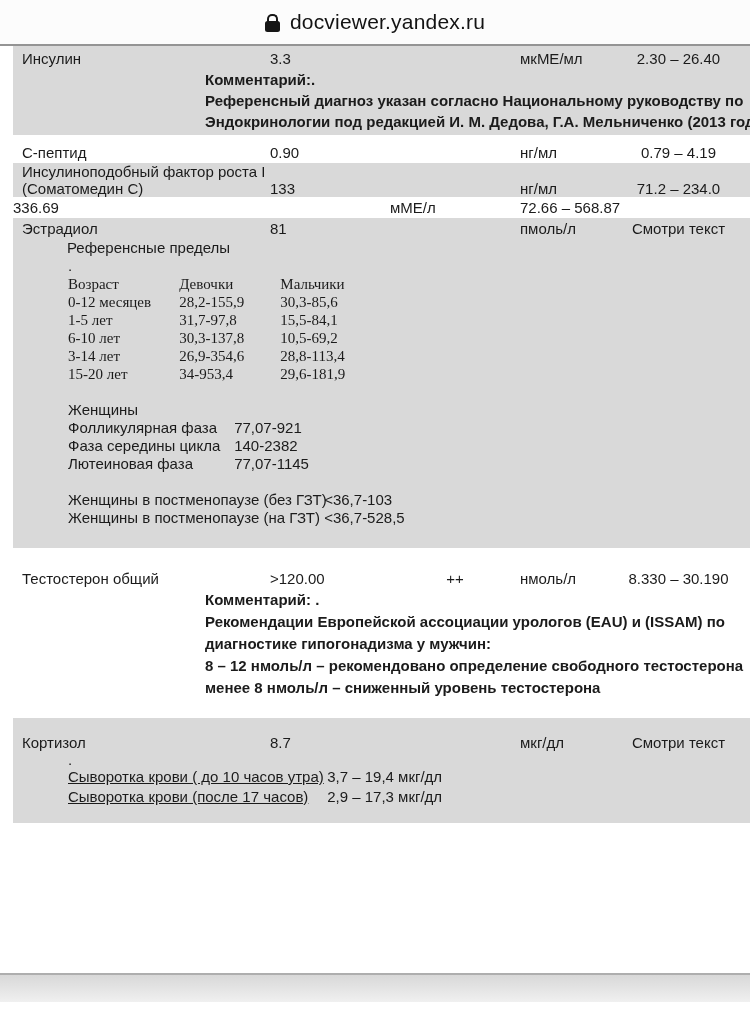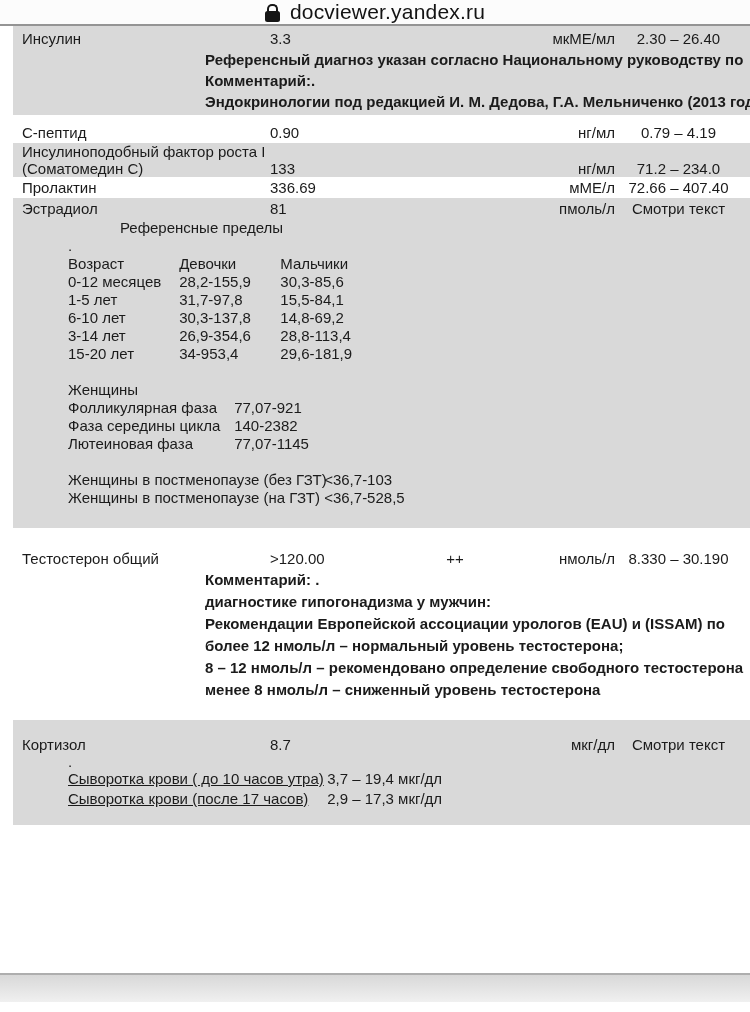"docviewer.yandex.ru" .urlbar { height: 24px -> 44px }
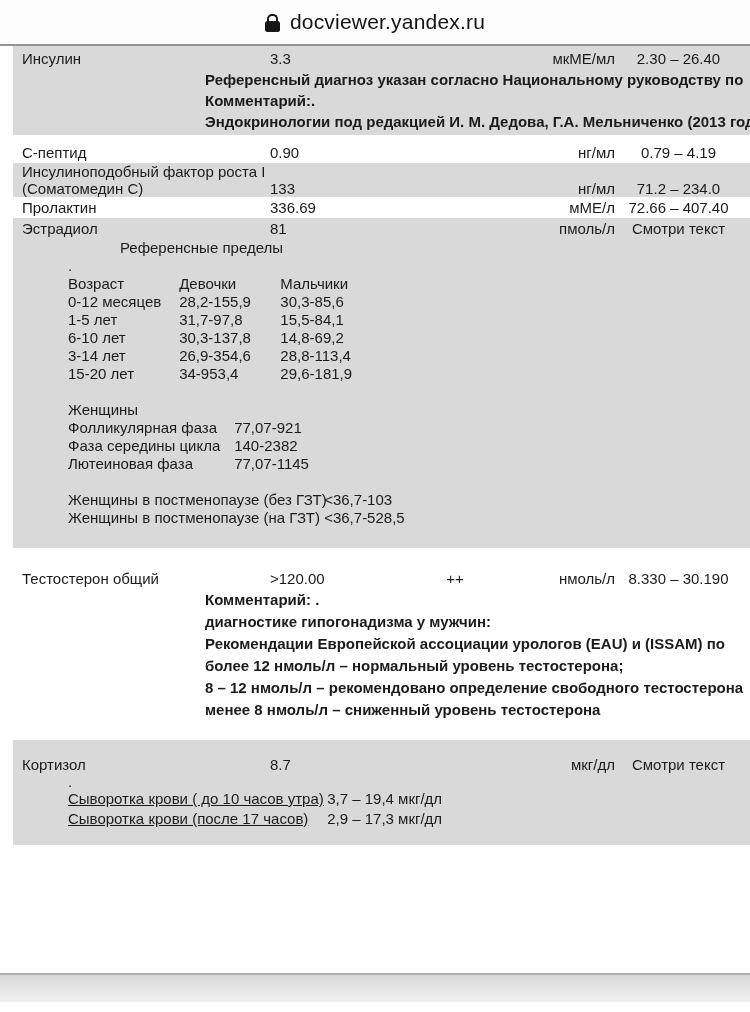"мкМЕ/мл" .row .units { text-align: right -> left }
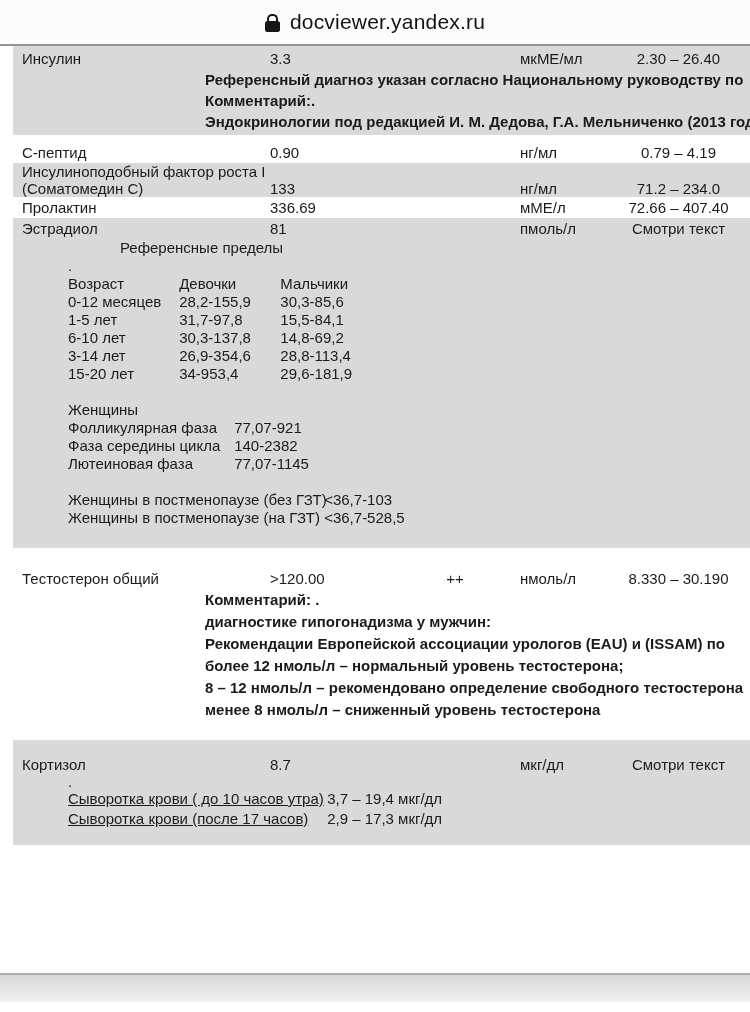"Референсный диагноз указан согласно" div.comment { order: before "Комментарий:." -> after "Комментарий:." }
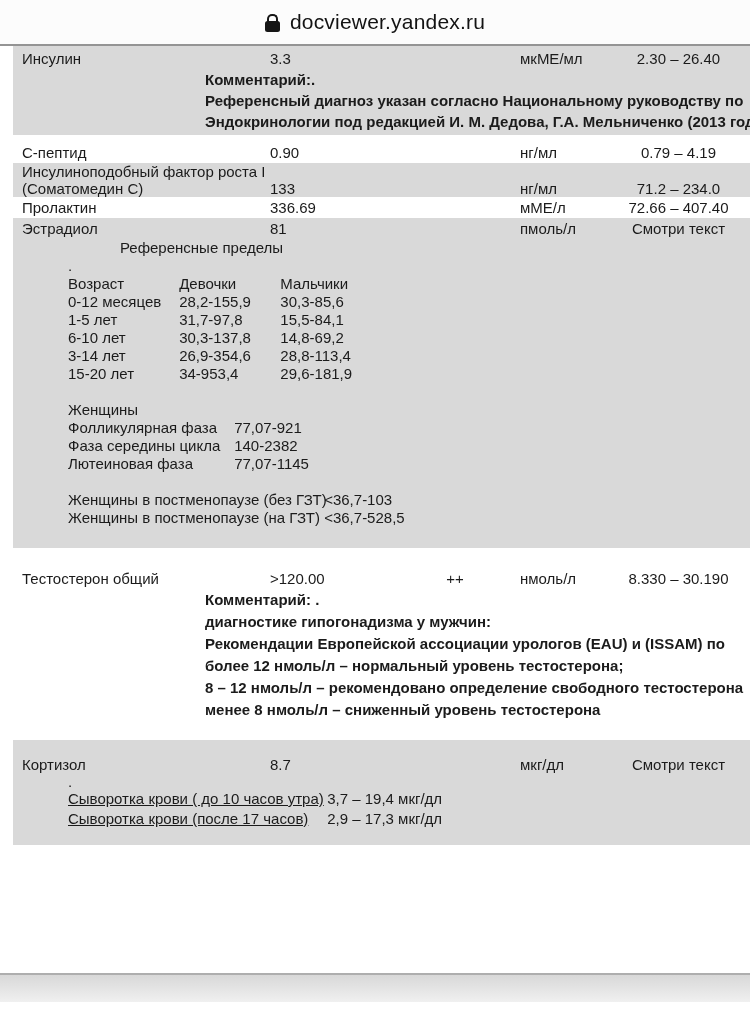"Пролактин" span.name { html: <span>Пролактин</span> -> none }
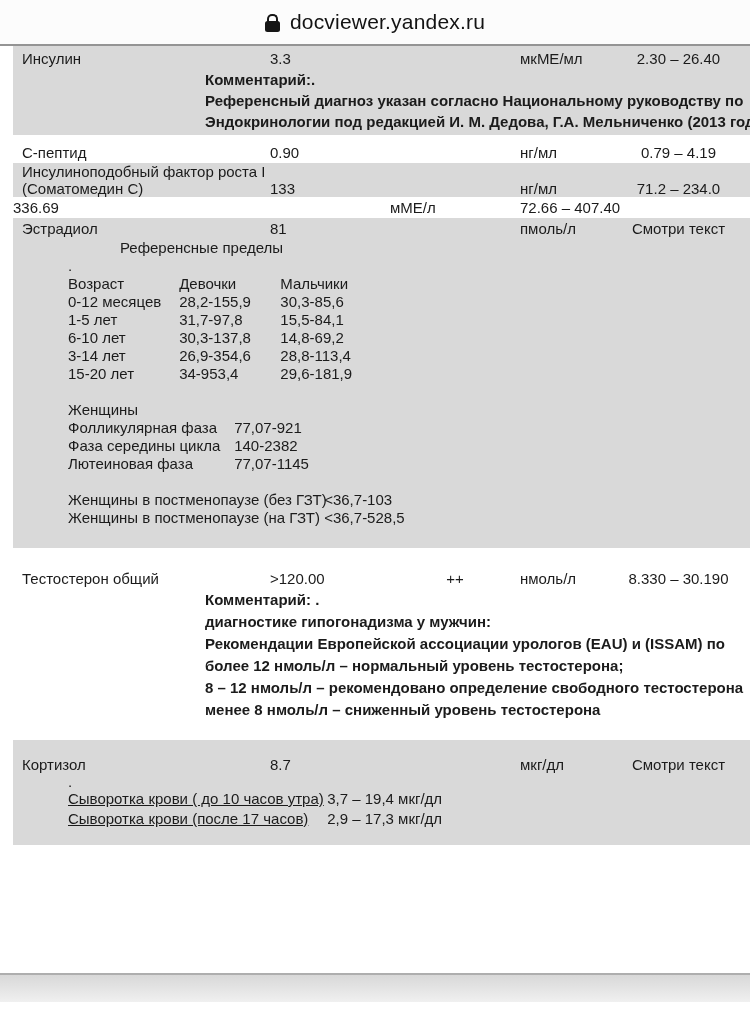"72.66 – 407.40" span.ref { text: 407.40 -> 568.87 }
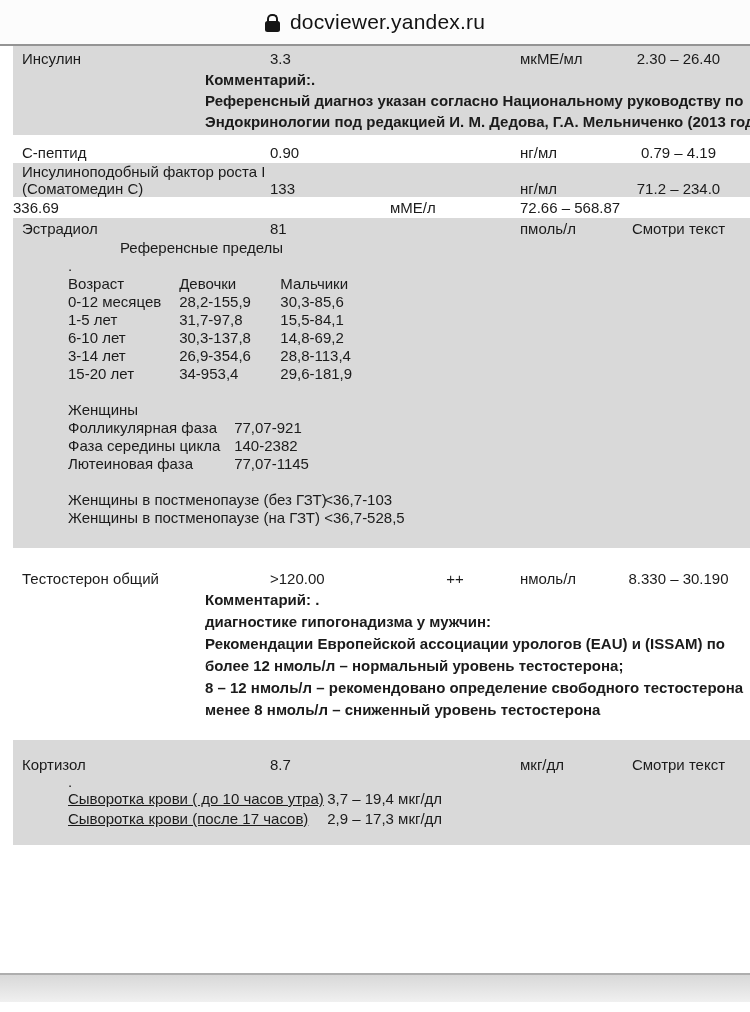"Референсные пределы" .sub.title { margin-left: 107px -> 54px }
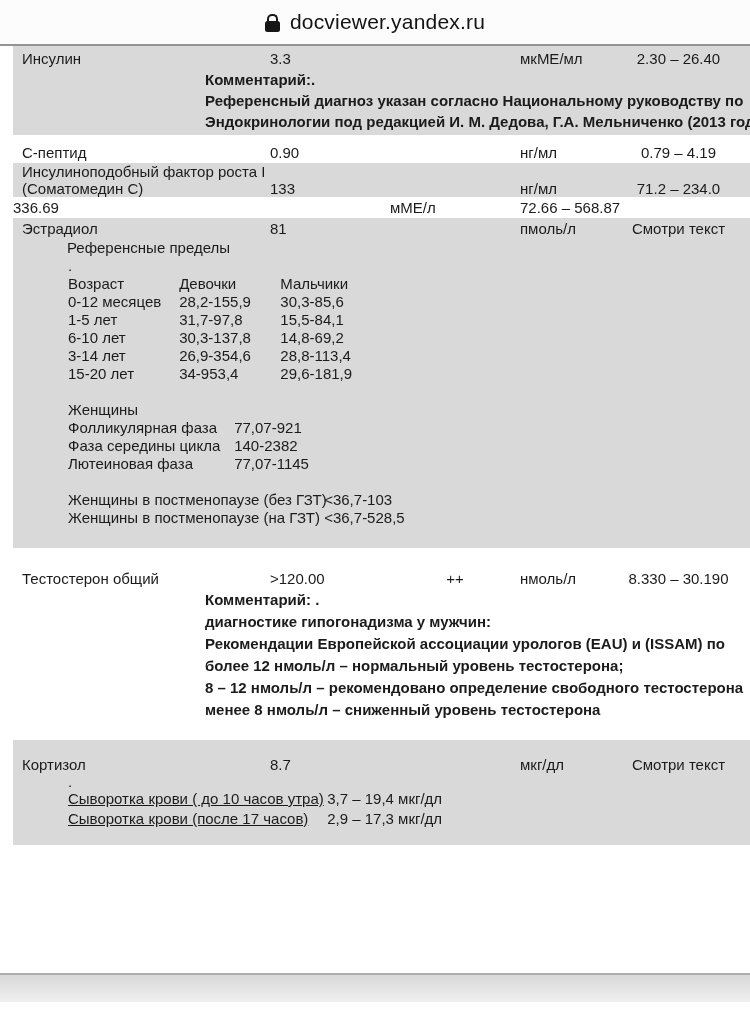"Возраст" .age span { font-family: none -> Liberation Serif, serif }
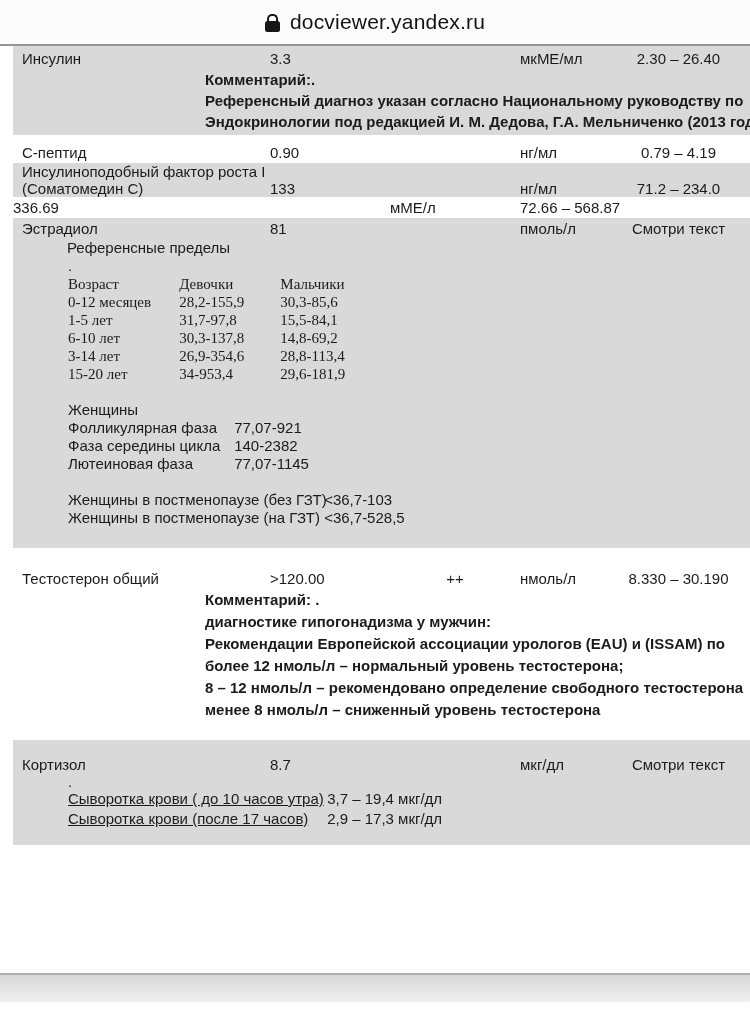"14,8-69,2" span.a3 { text: 14,8-69,2 -> 10,5-69,2 }
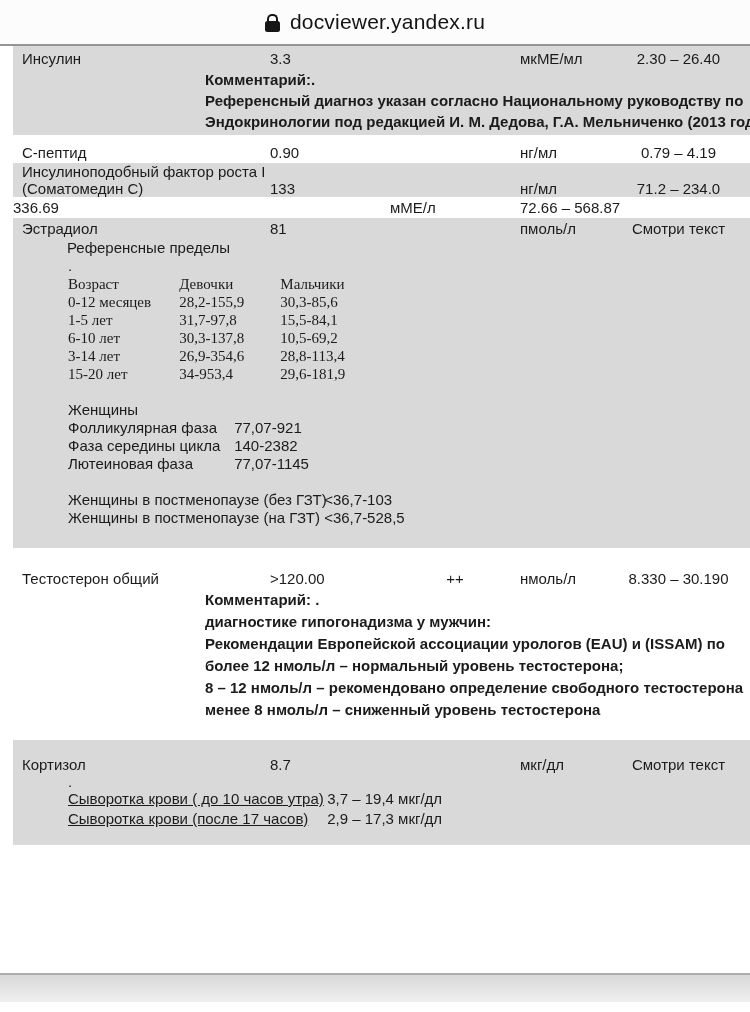"диагностике гипогонадизма у мужчин:" div.comment { order: before "Рекомендации Европейской ассоциации" -> after "Рекомендации Европейской ассоциации" }
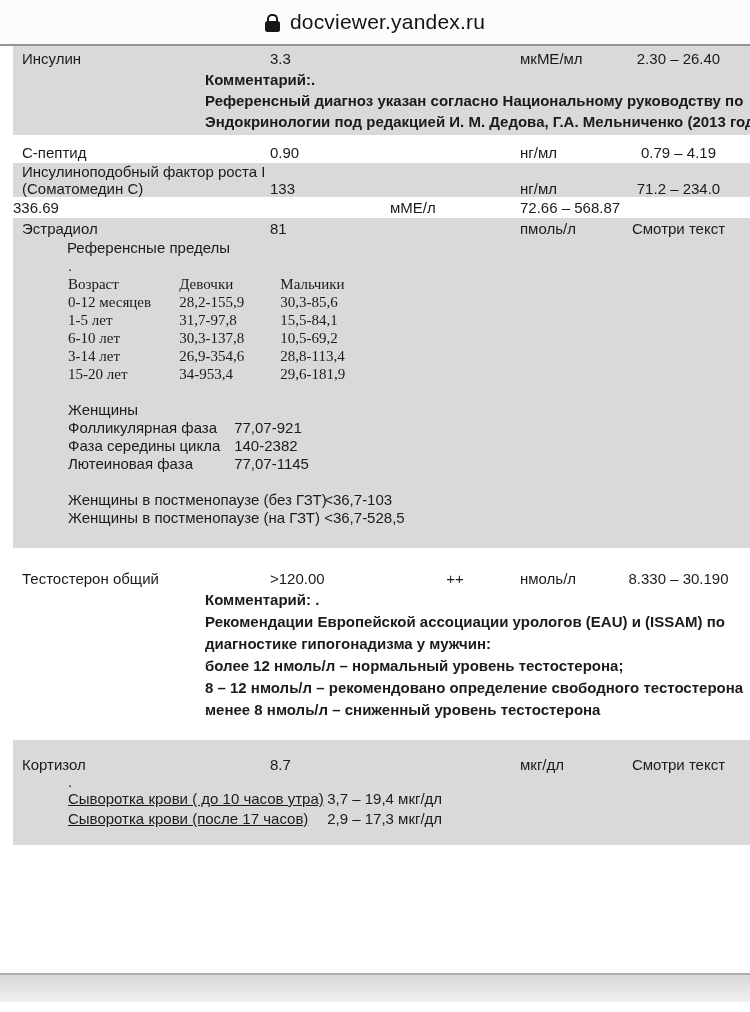"более 12 нмоль/л – нормальный" div.comment { html: <div>более 12 нмоль/л – нормальный уровень тестостерона;</div> -> none }
